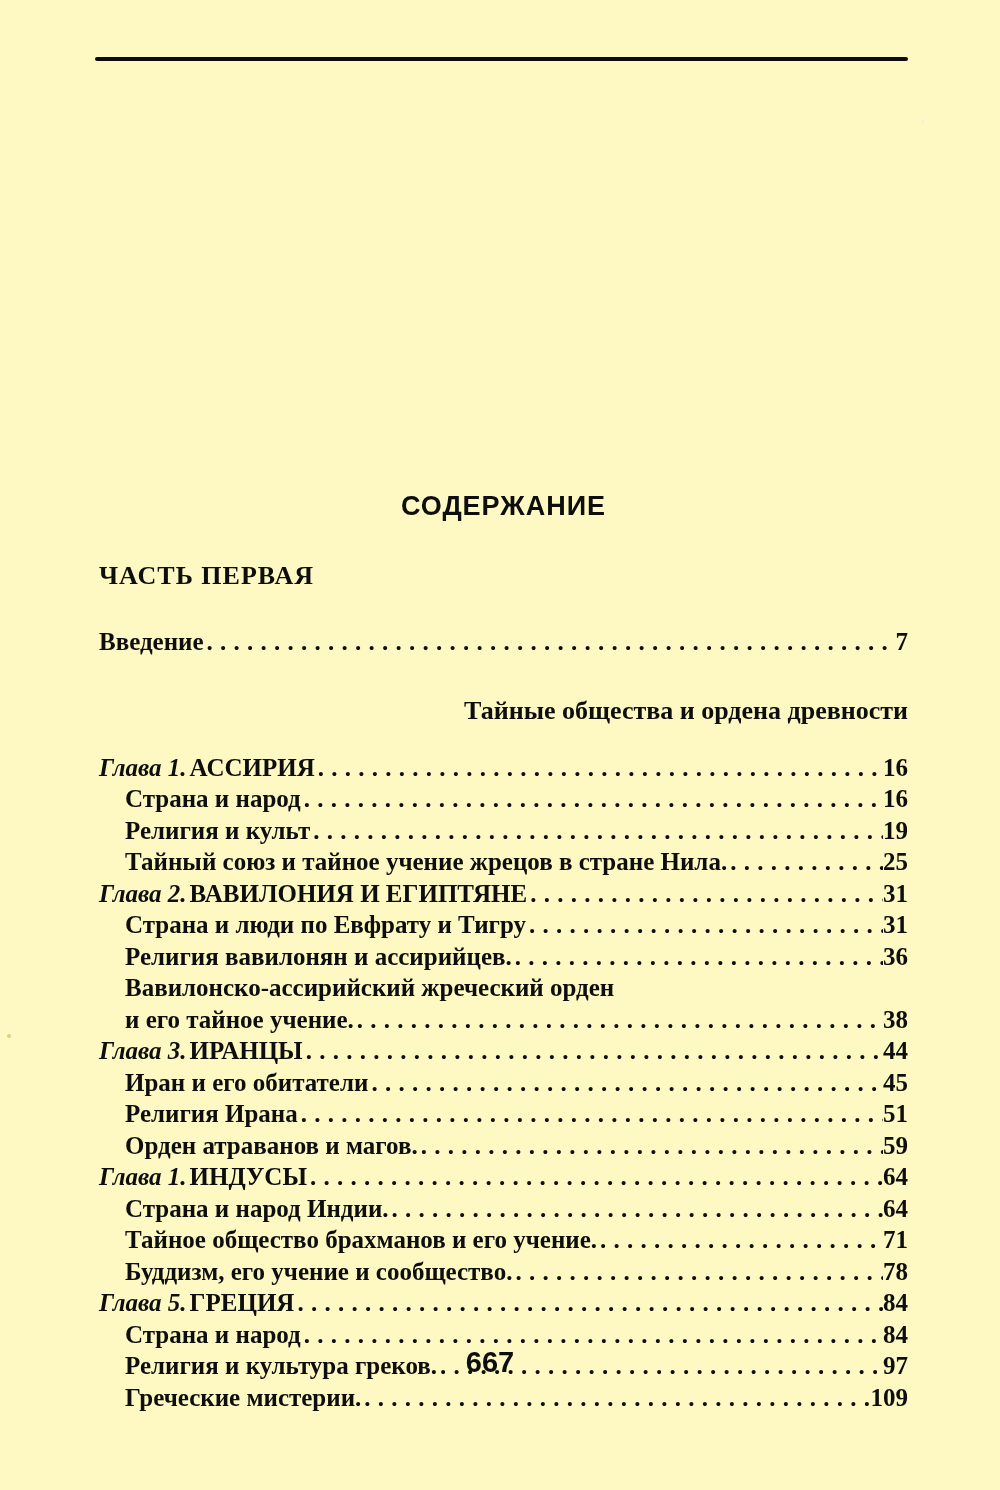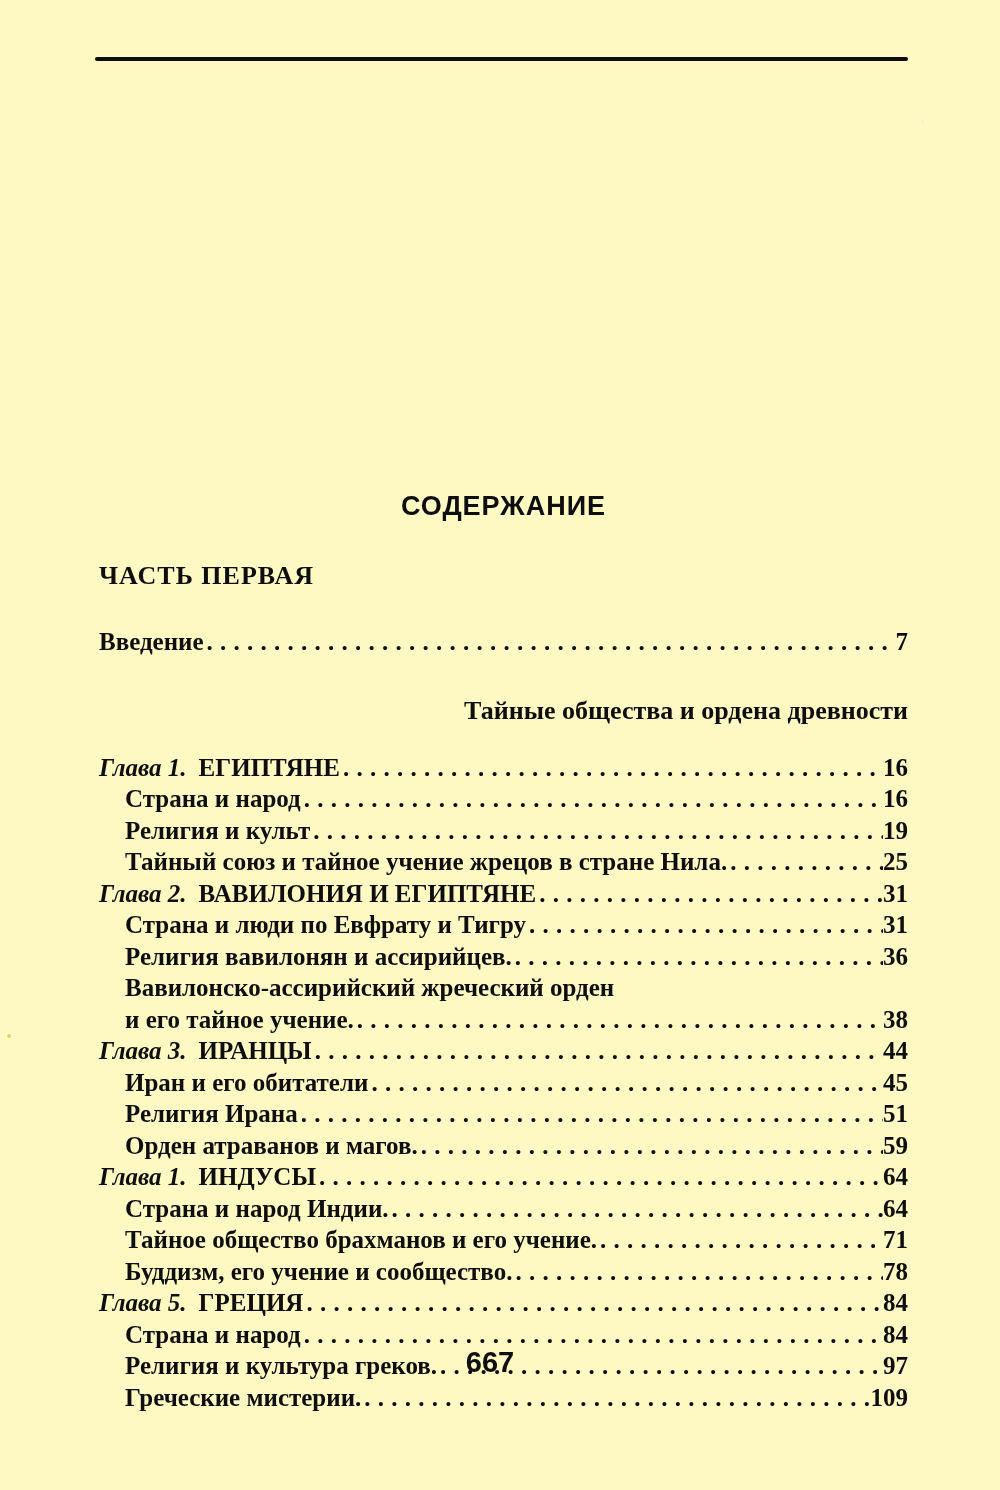"Глава 1." .entry .chapter-prefix { margin-right: 12px -> 3px }
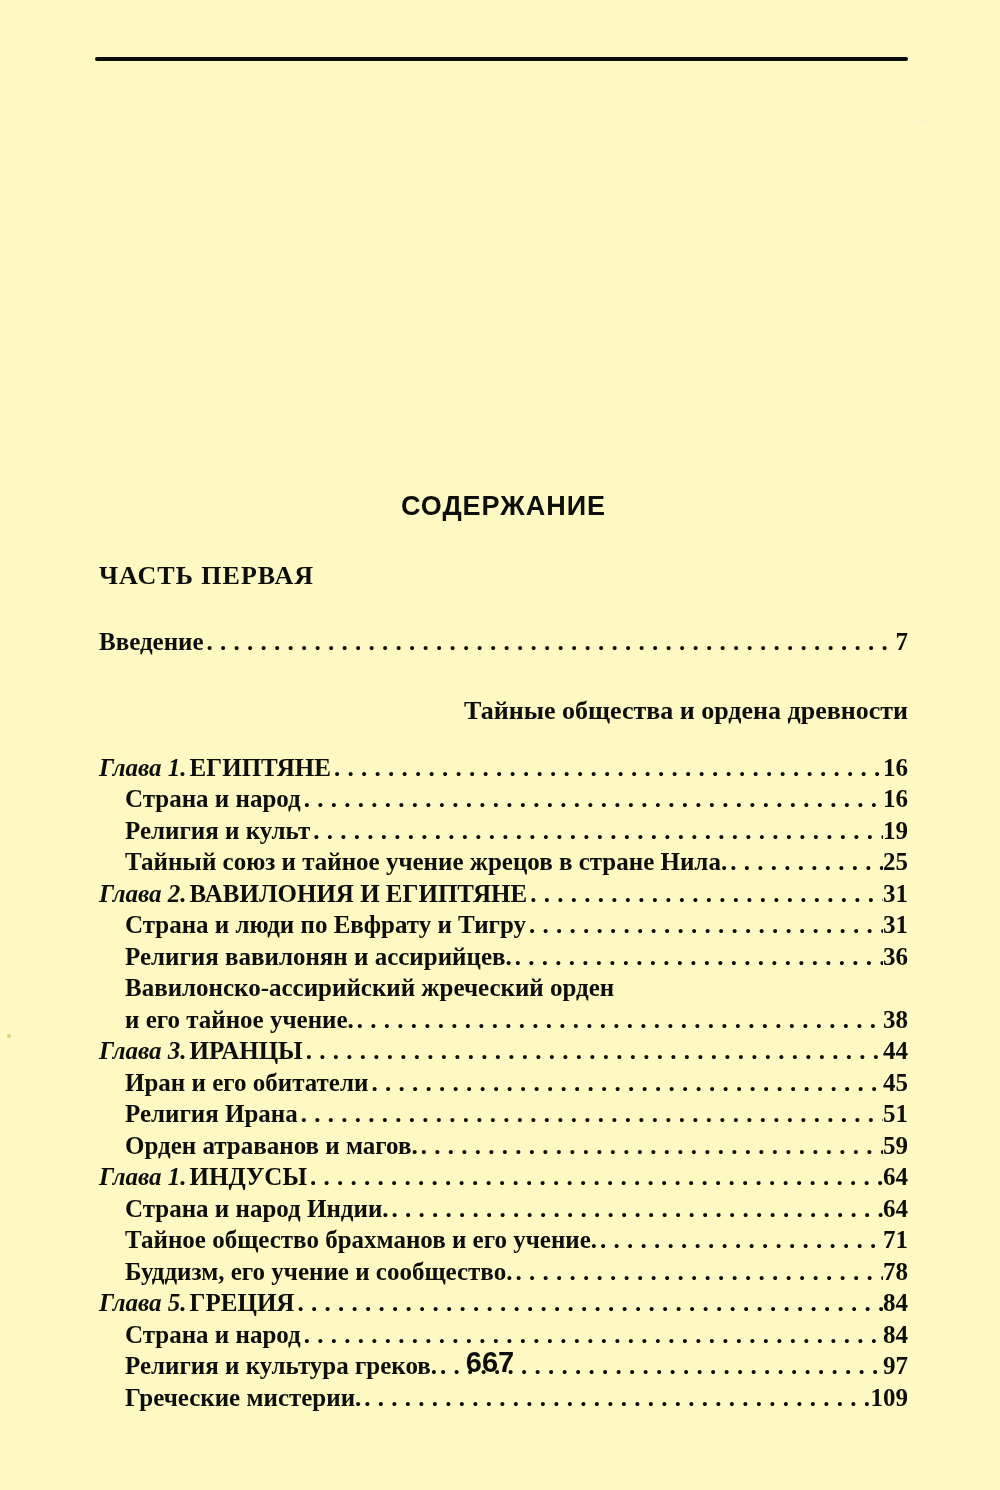"ЕГИПТЯНЕ" span.label-text { text: ЕГИПТЯНЕ -> АССИРИЯ }
